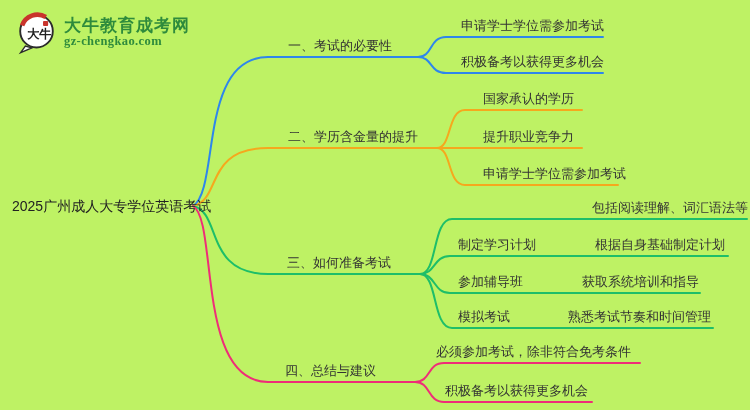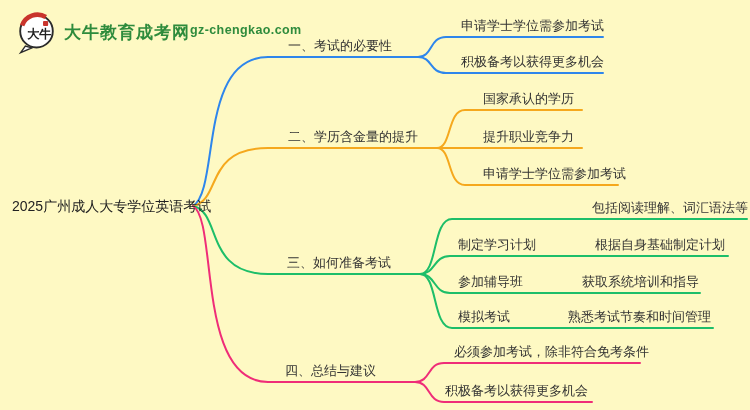"大牛" .stage { background: #fef9c3 -> #bef264 }
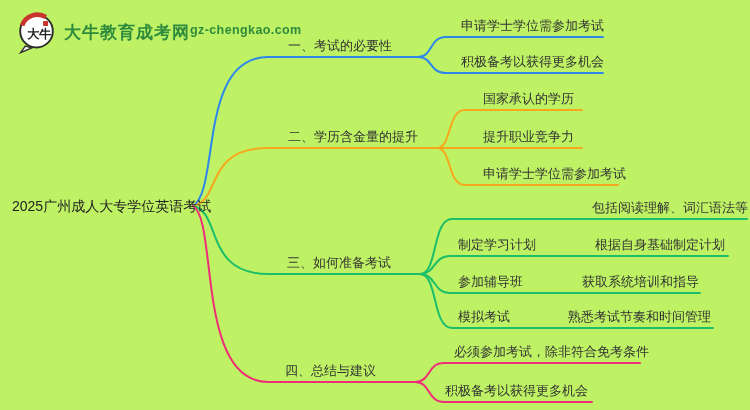"大牛教育成考网" .brand-text { flex-direction: row -> column; font-family: none -> Liberation Serif, serif }
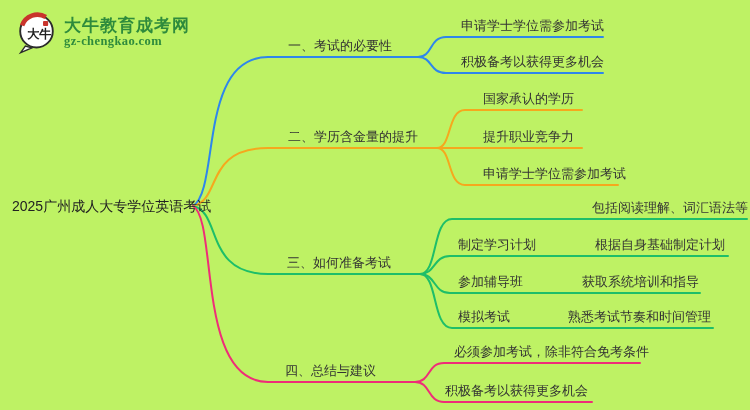"必须参加考试，除非符合免考条件" div.lbl { left: 454px -> 436px }
